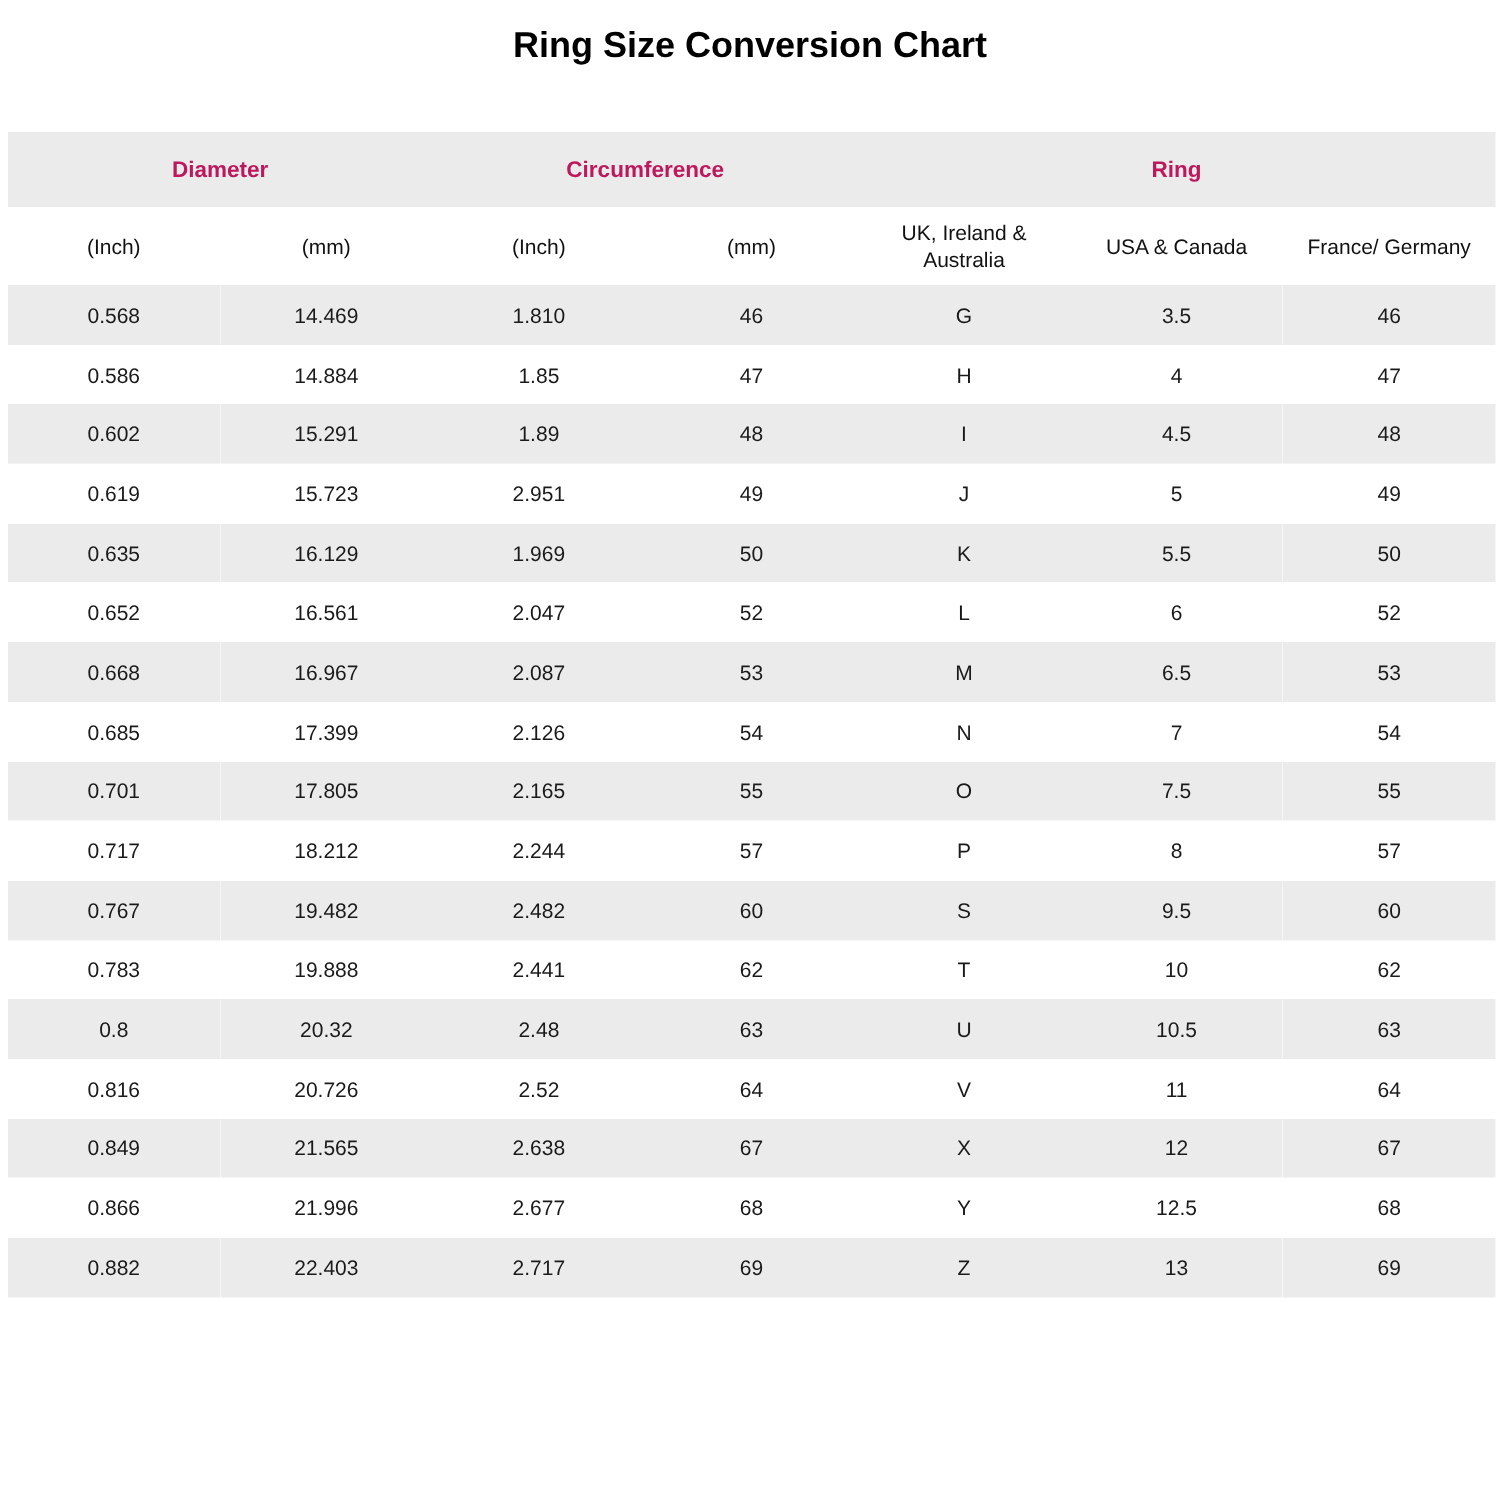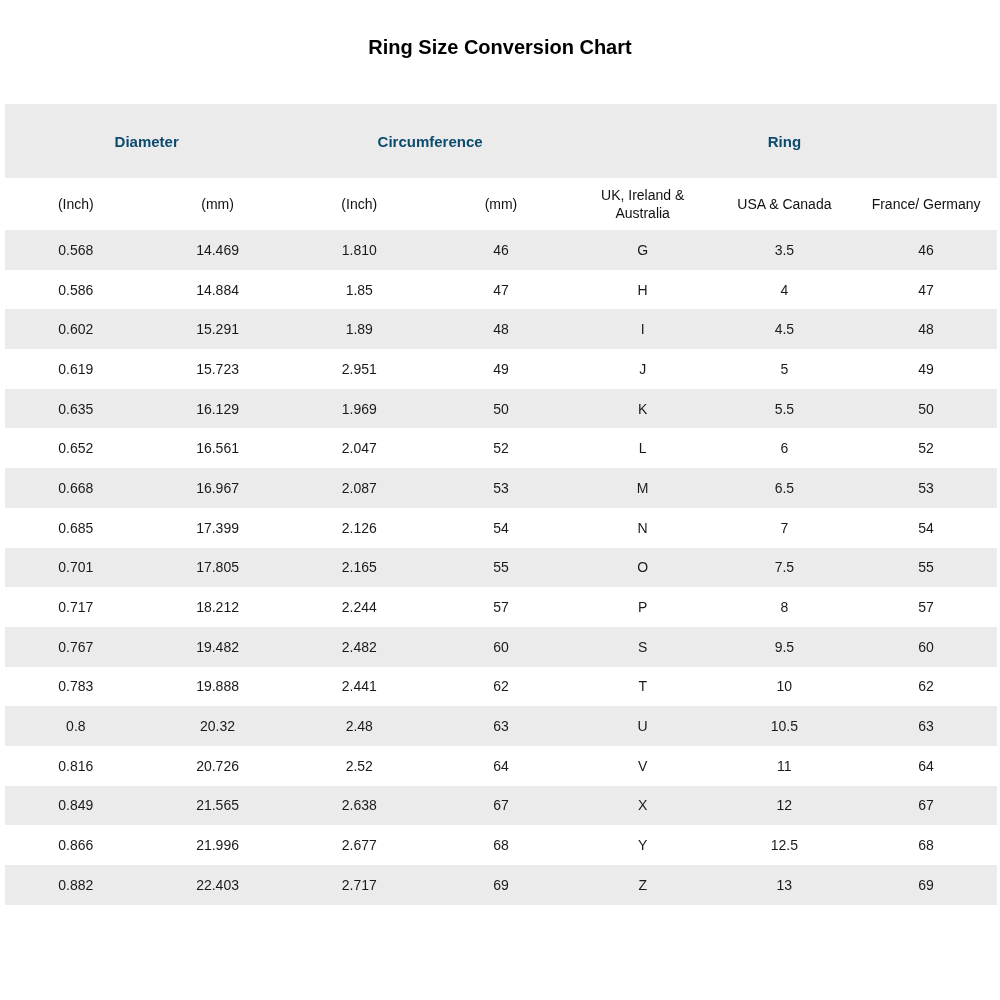"Ring Size Conversion Chart" .title { font-size: 20px -> 24px; margin: 16px -> 0 }
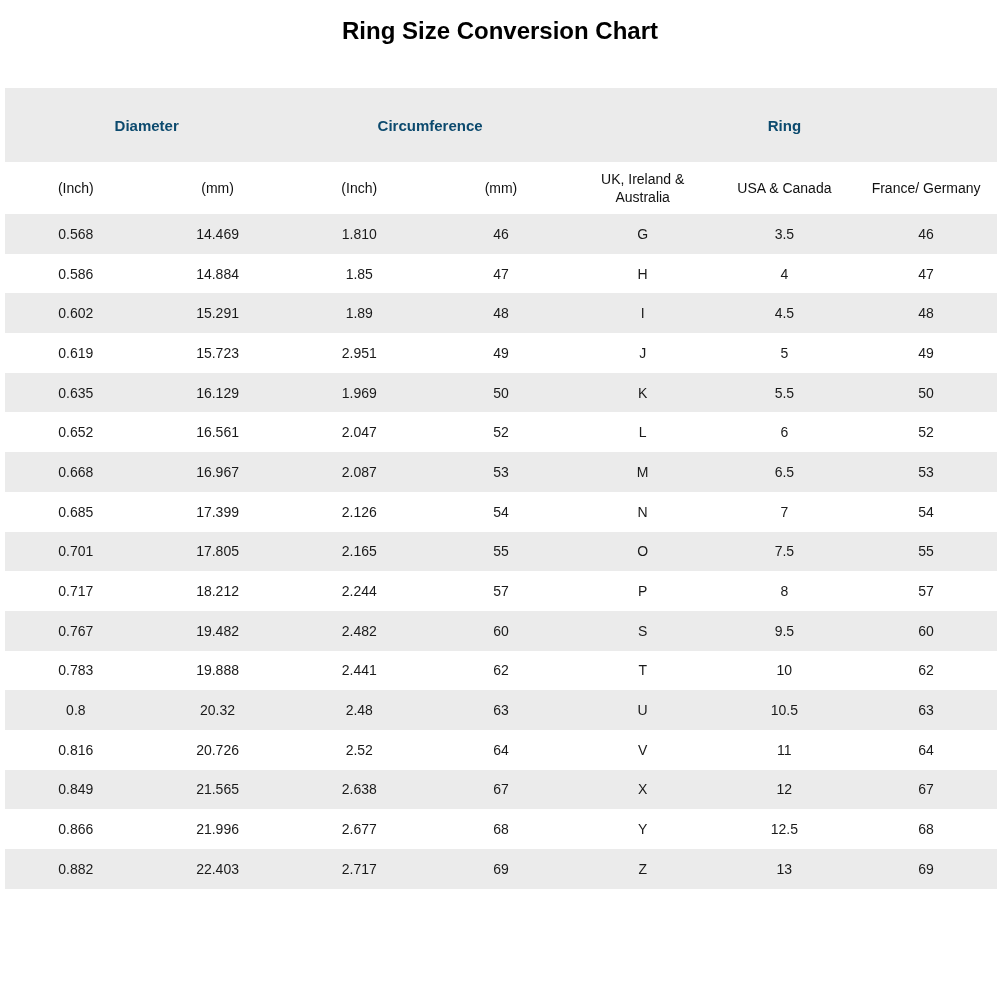"Diameter" tr.group-row th { color: #0c4a6e -> #be185d; padding: 12px -> 0 }
